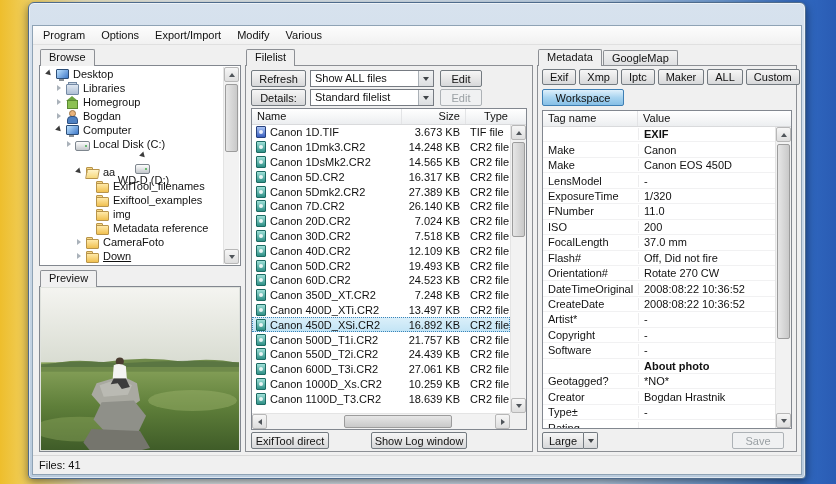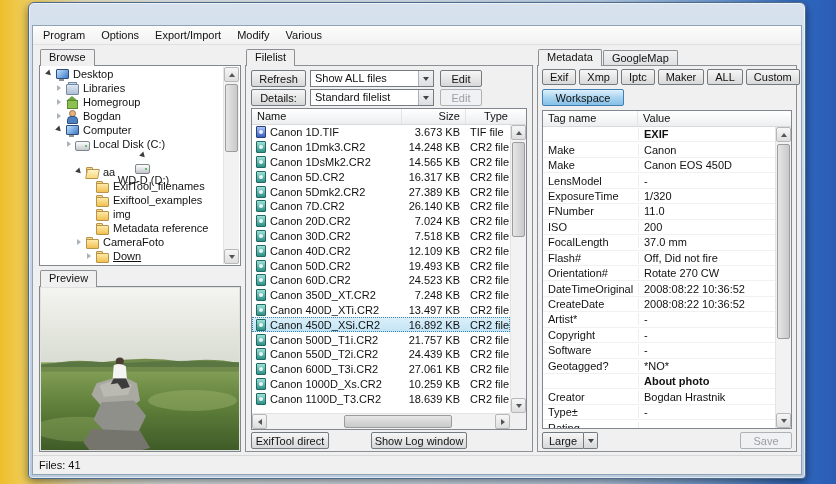"Down" div.tree-row { padding-left: 43px -> 33px }
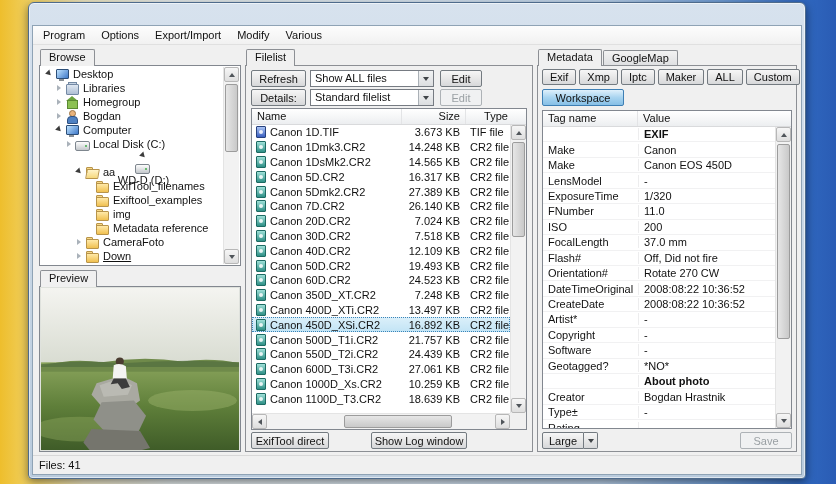"Geotagged?" div.mrow { order: before "About photo" -> after "About photo" }
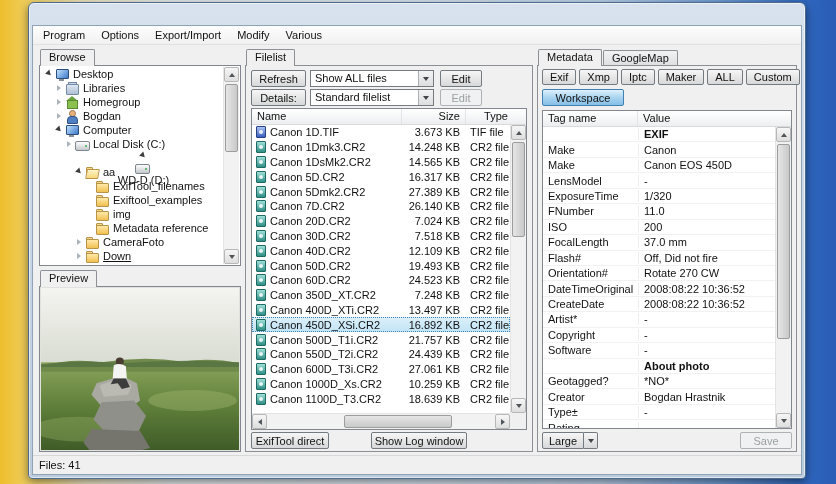"Save" .save-btn { right: 0 -> 8px }
